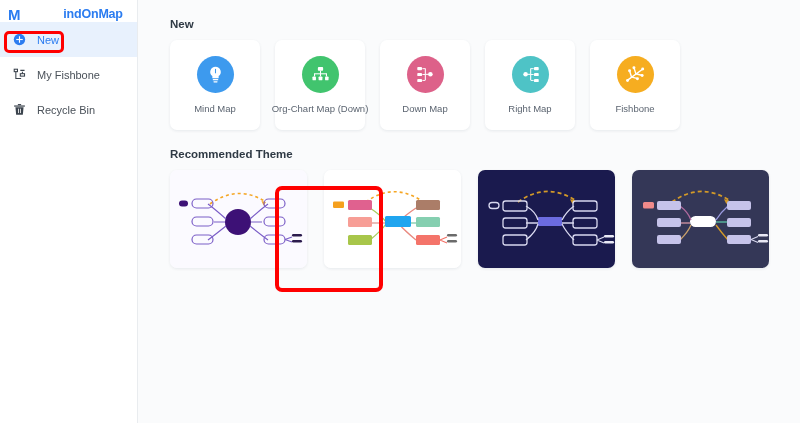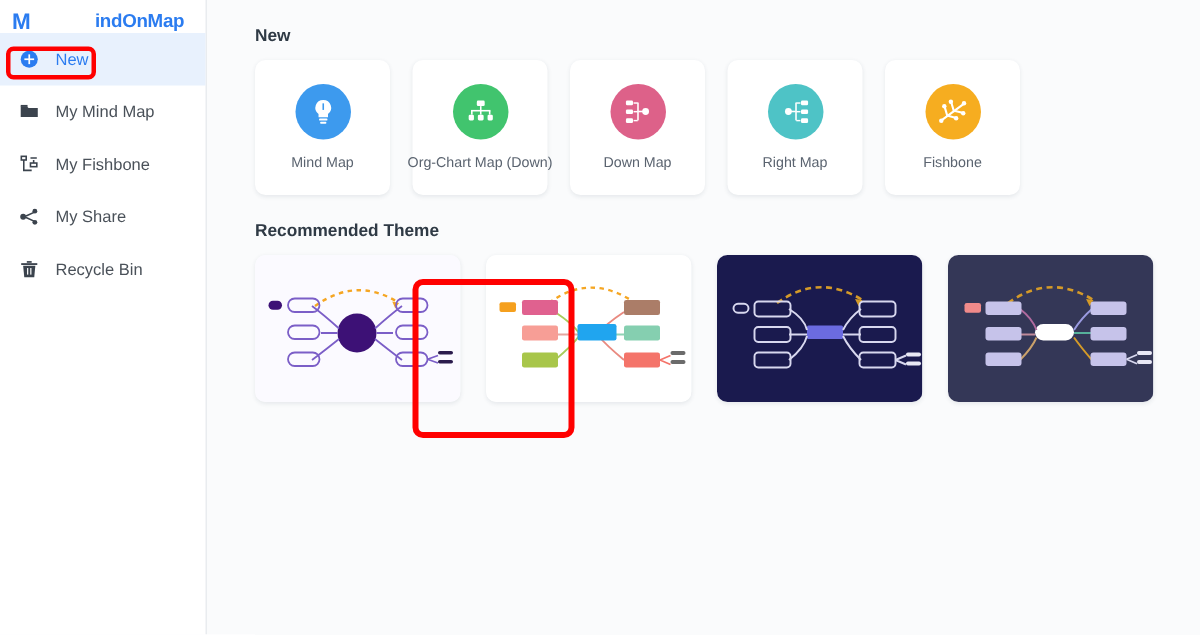"My Mind Map" div.nav-item { html: <div> <span> <svg> <path></path> <rect></rect> </svg> </span> <span>My Mind Map</span> </div> -> none }
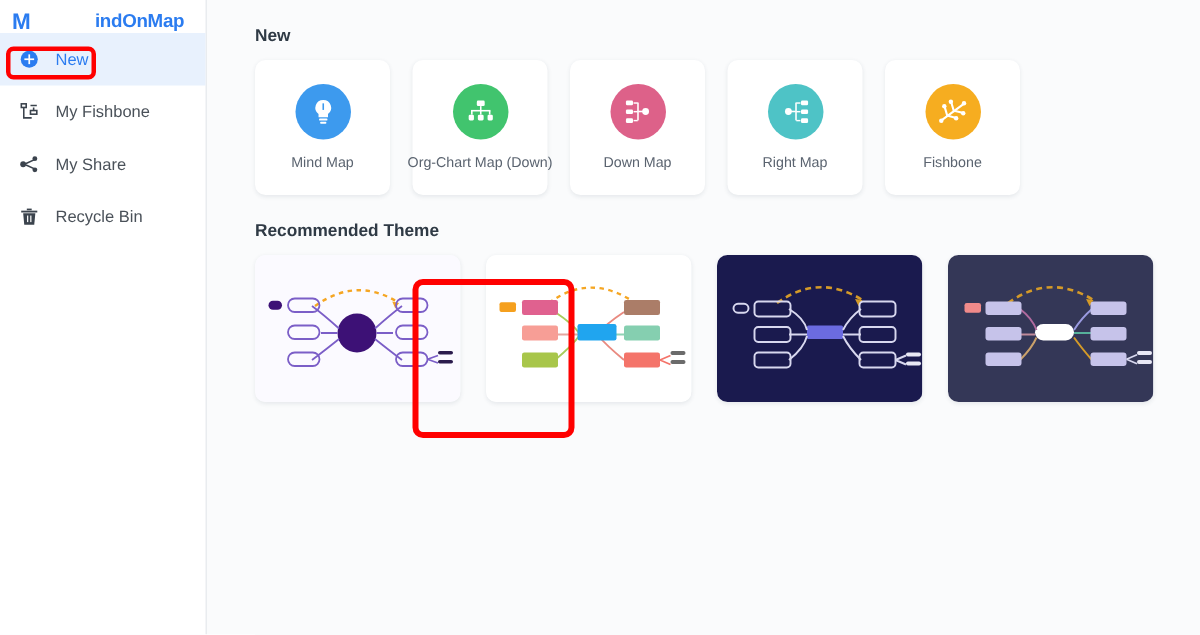"My Share" div.nav-item { html: <div> <span> <svg> <circle></circle> <circle></circle> <circle></circle> <path></path> </svg> </span> <span>My Share</span> </div> -> none }
